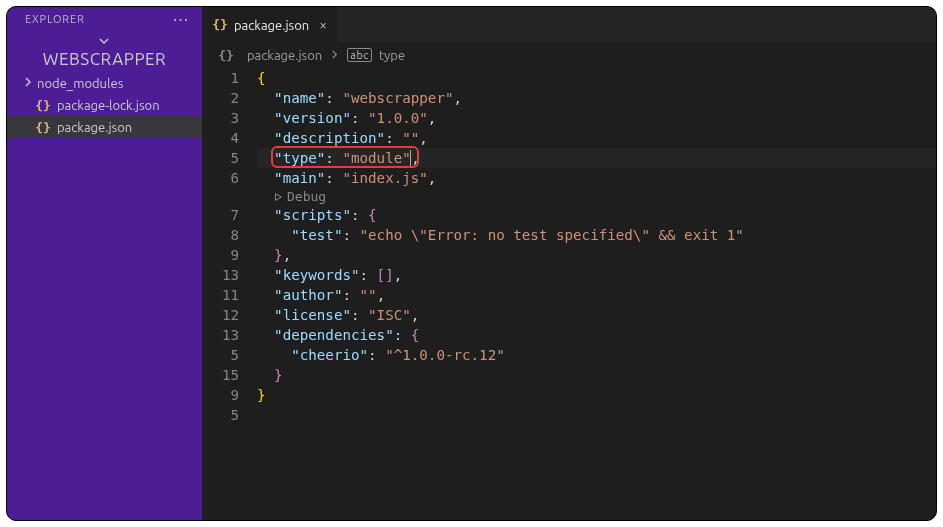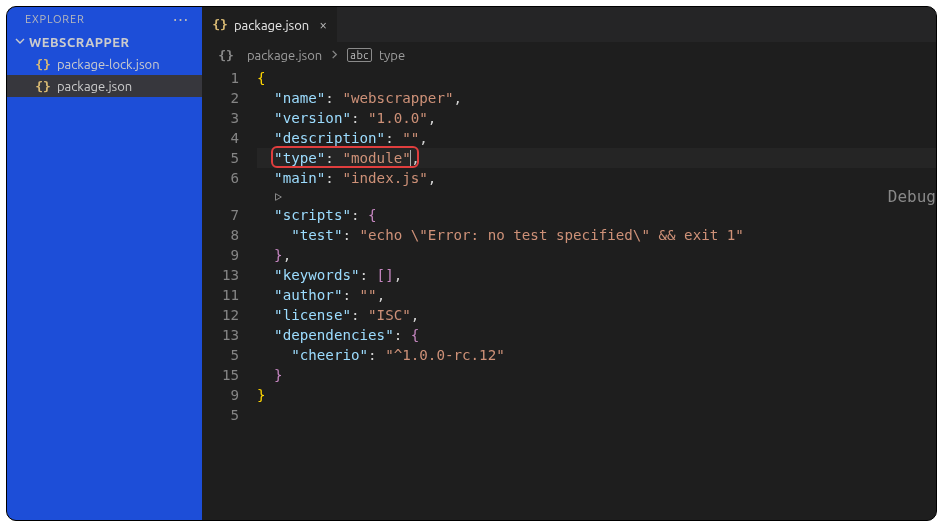"EXPLORER" .sidebar { background: #1d4ed8 -> #4c1d95 }
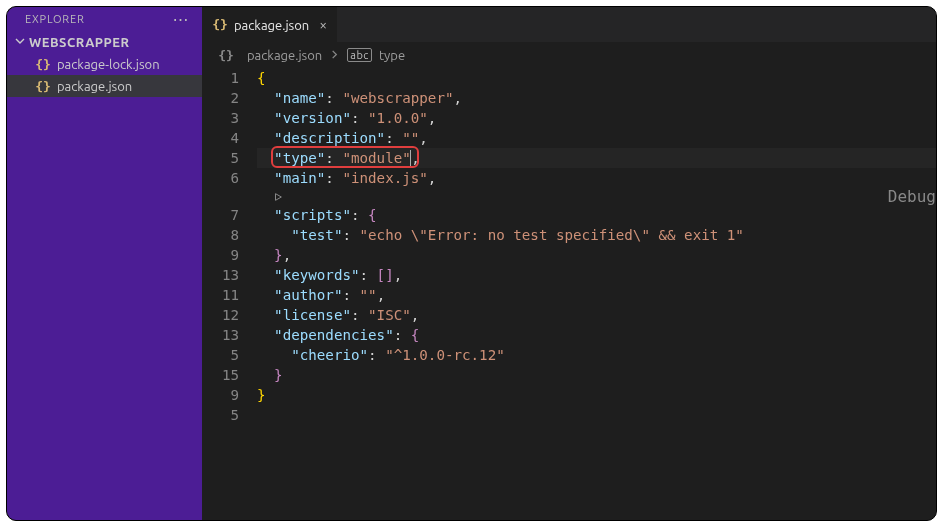"WEBSCRAPPER" .project-header { flex-direction: none -> column; font-size: 13px -> 17px; font-weight: 700 -> 400 }
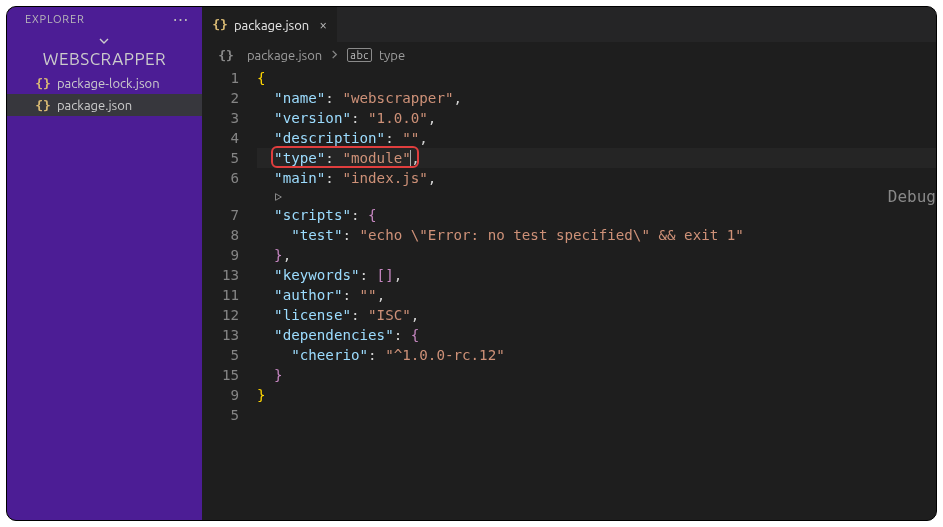"node_modules" div.tree-item { html: none -> <div> <span><svg> <path></path> </svg></span> <span>node_modules</span> </div> }
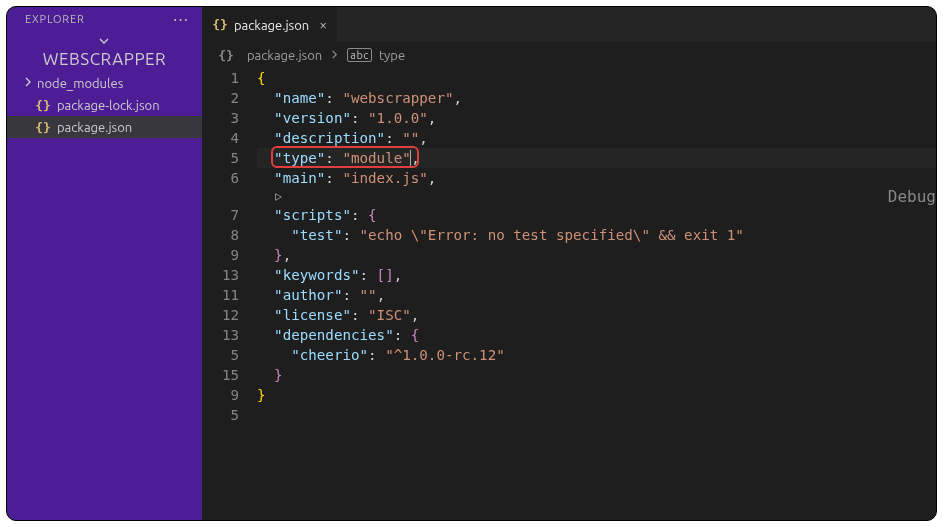"Debug" .codelens { font-size: 16px -> 13px; justify-content: space-between -> none }
